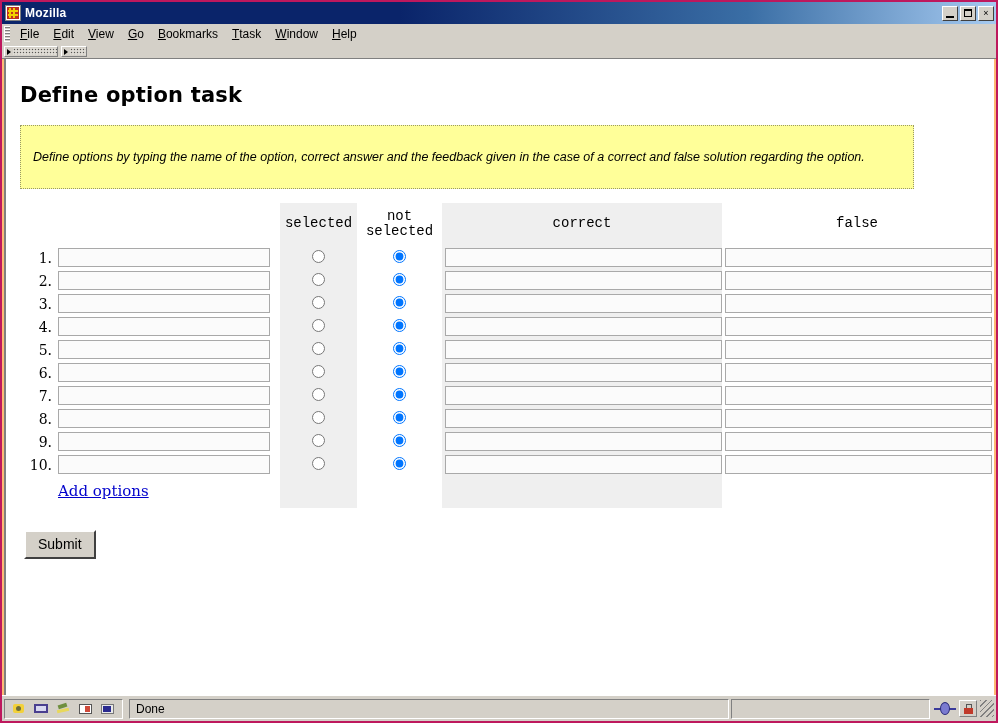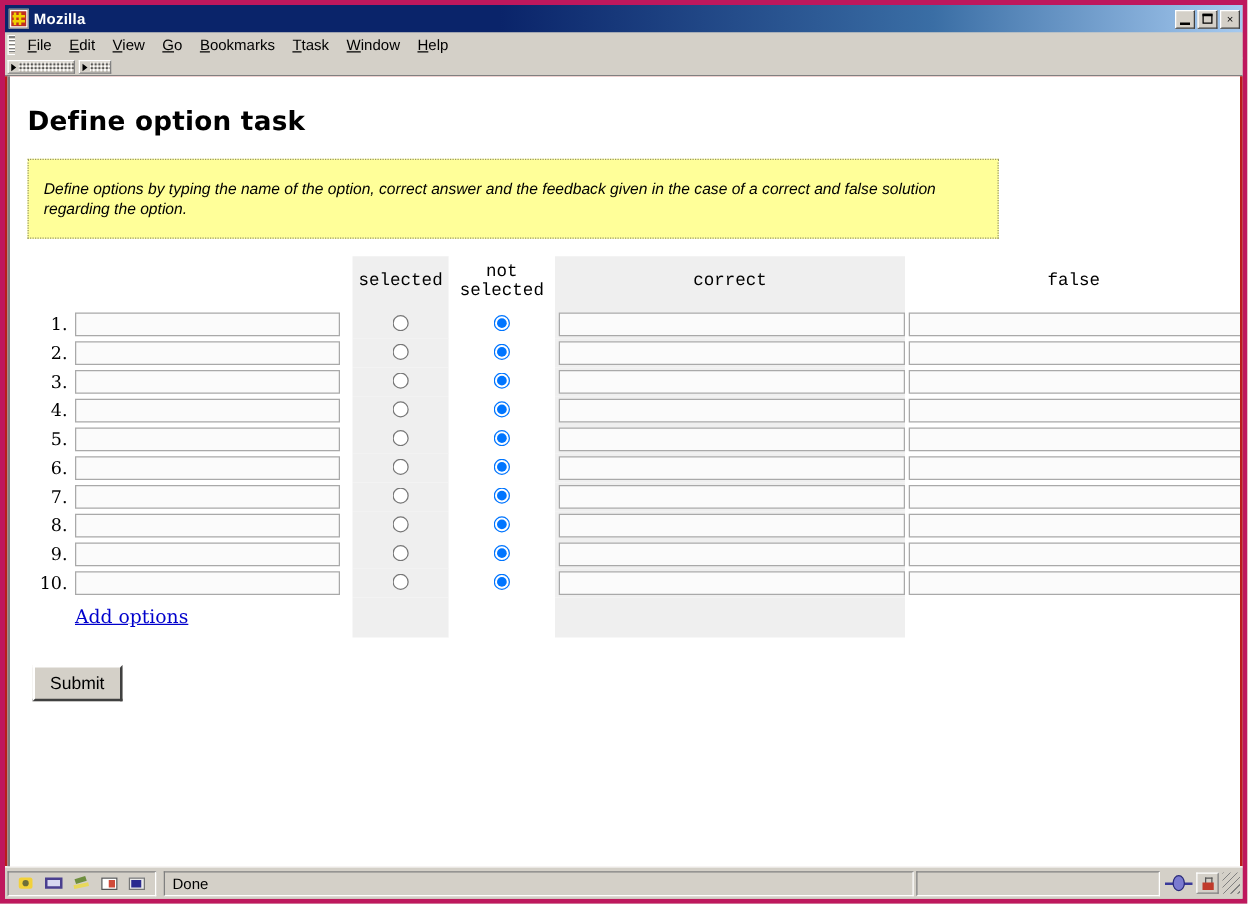"Mozilla" .window { border: 4px solid #be185d -> 2px solid #be185d }
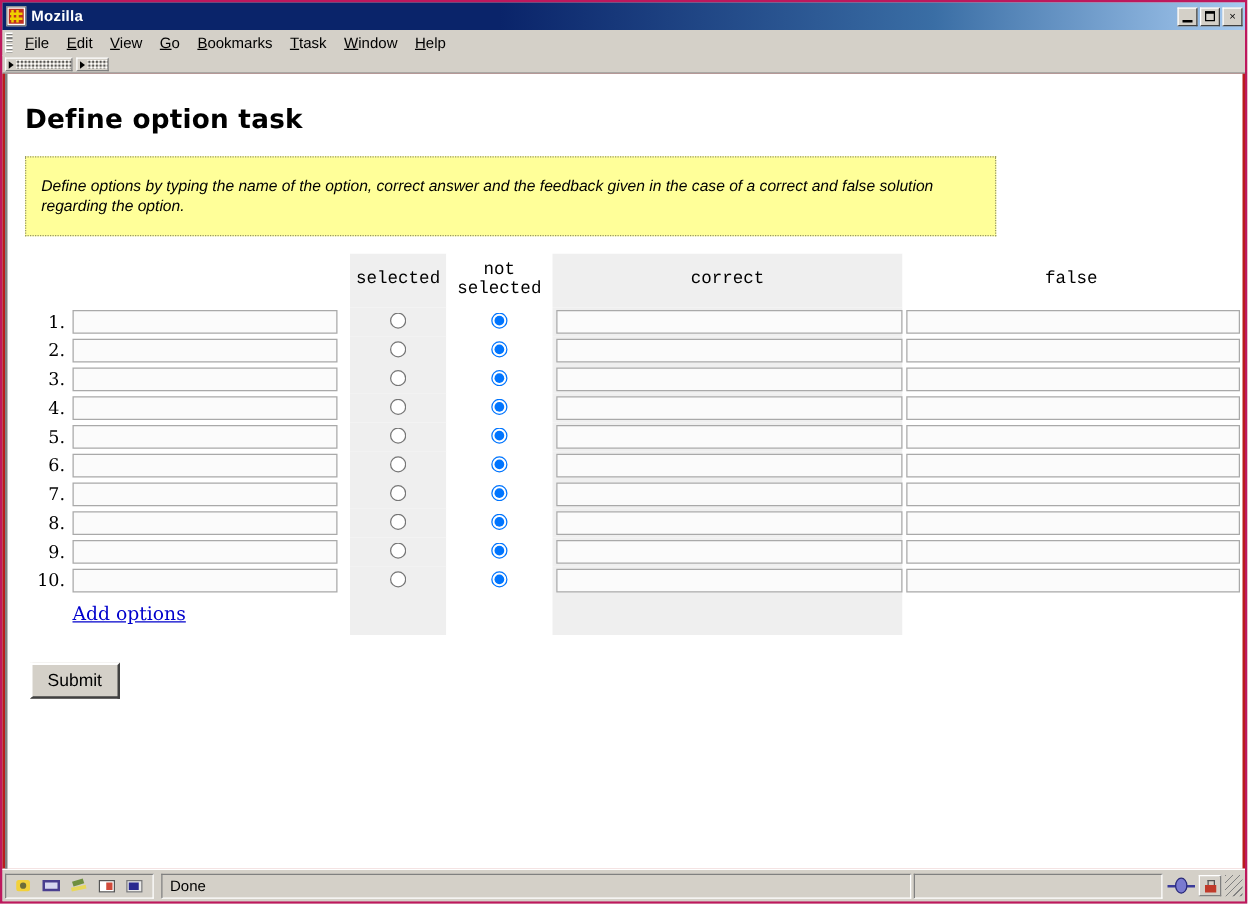"Define option task" .content-outer { background: #b91c1c -> #fdba74 }
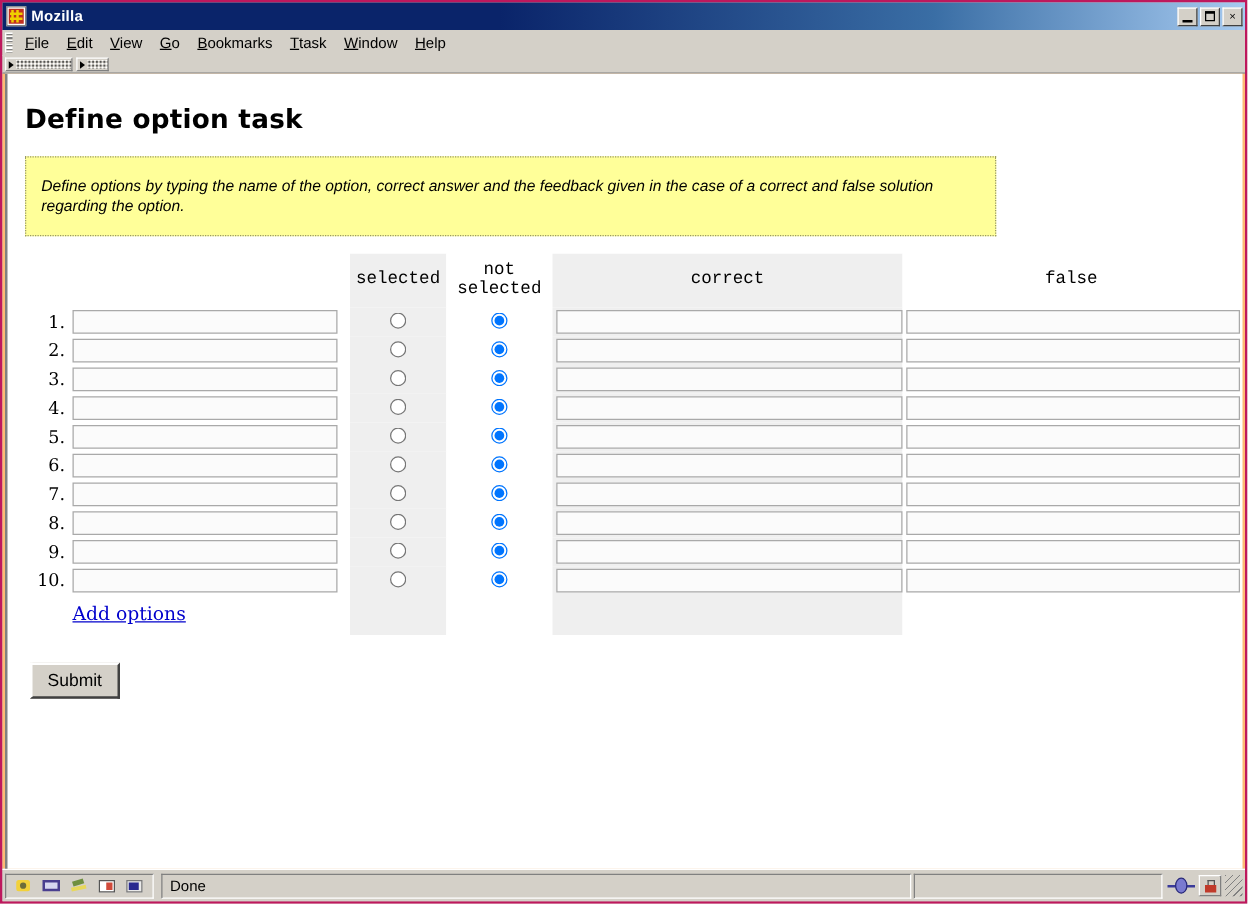"Define options by typing the" .notice { width: 777px -> 894px }
